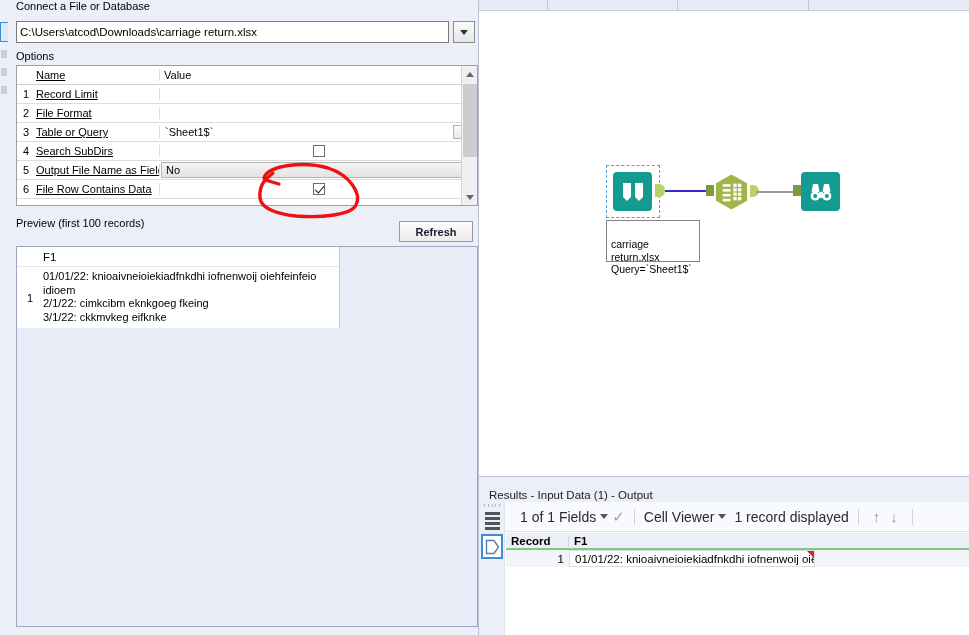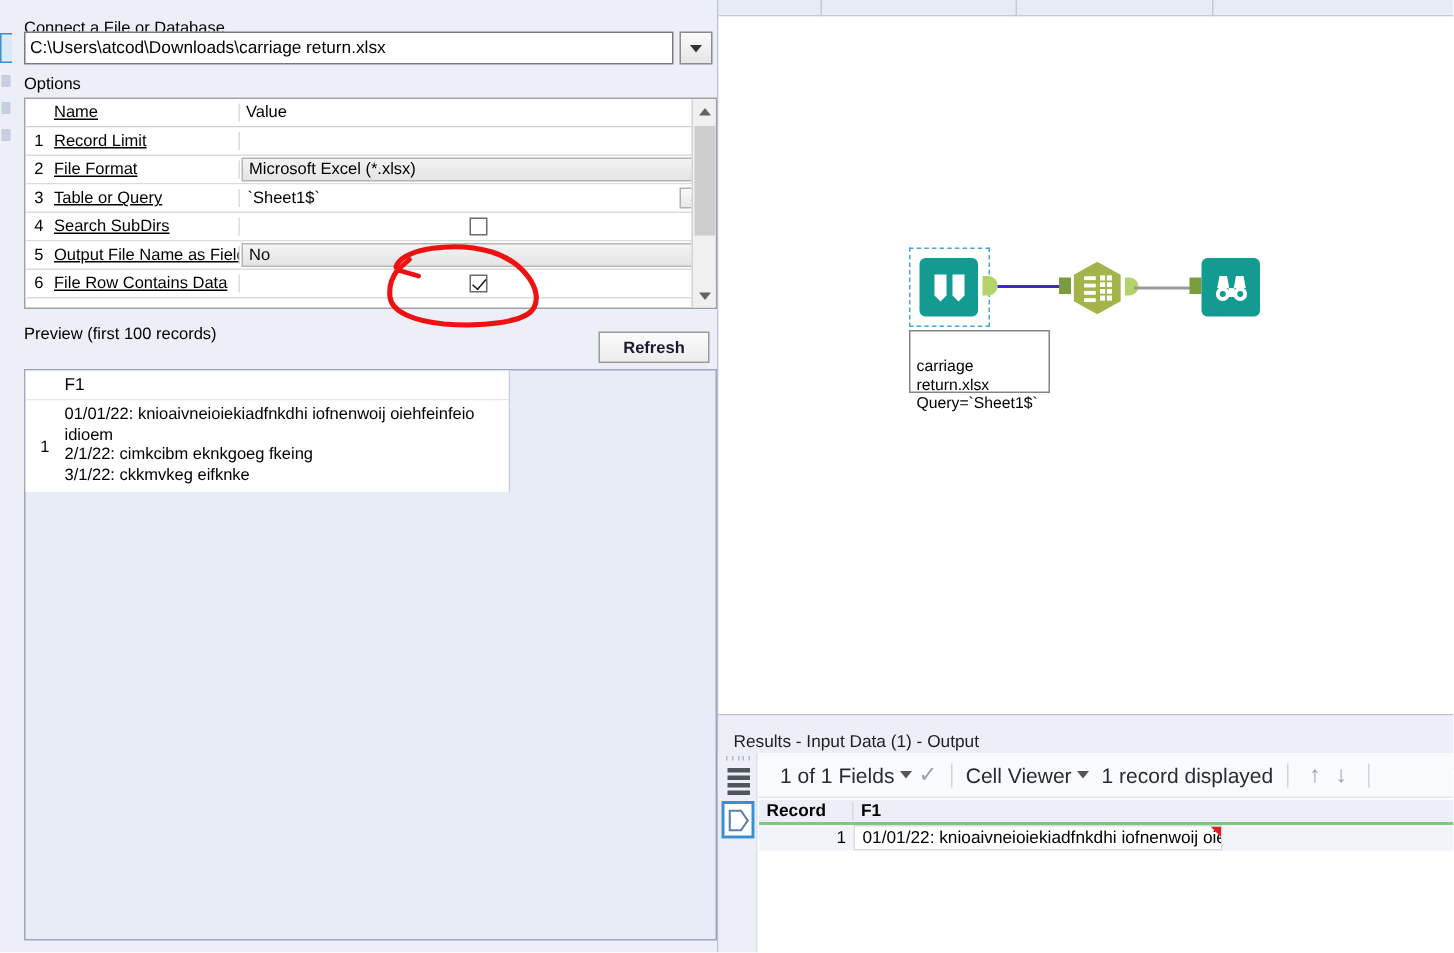"Connect a File or Database" #conn-label { top: 13px -> 0 }
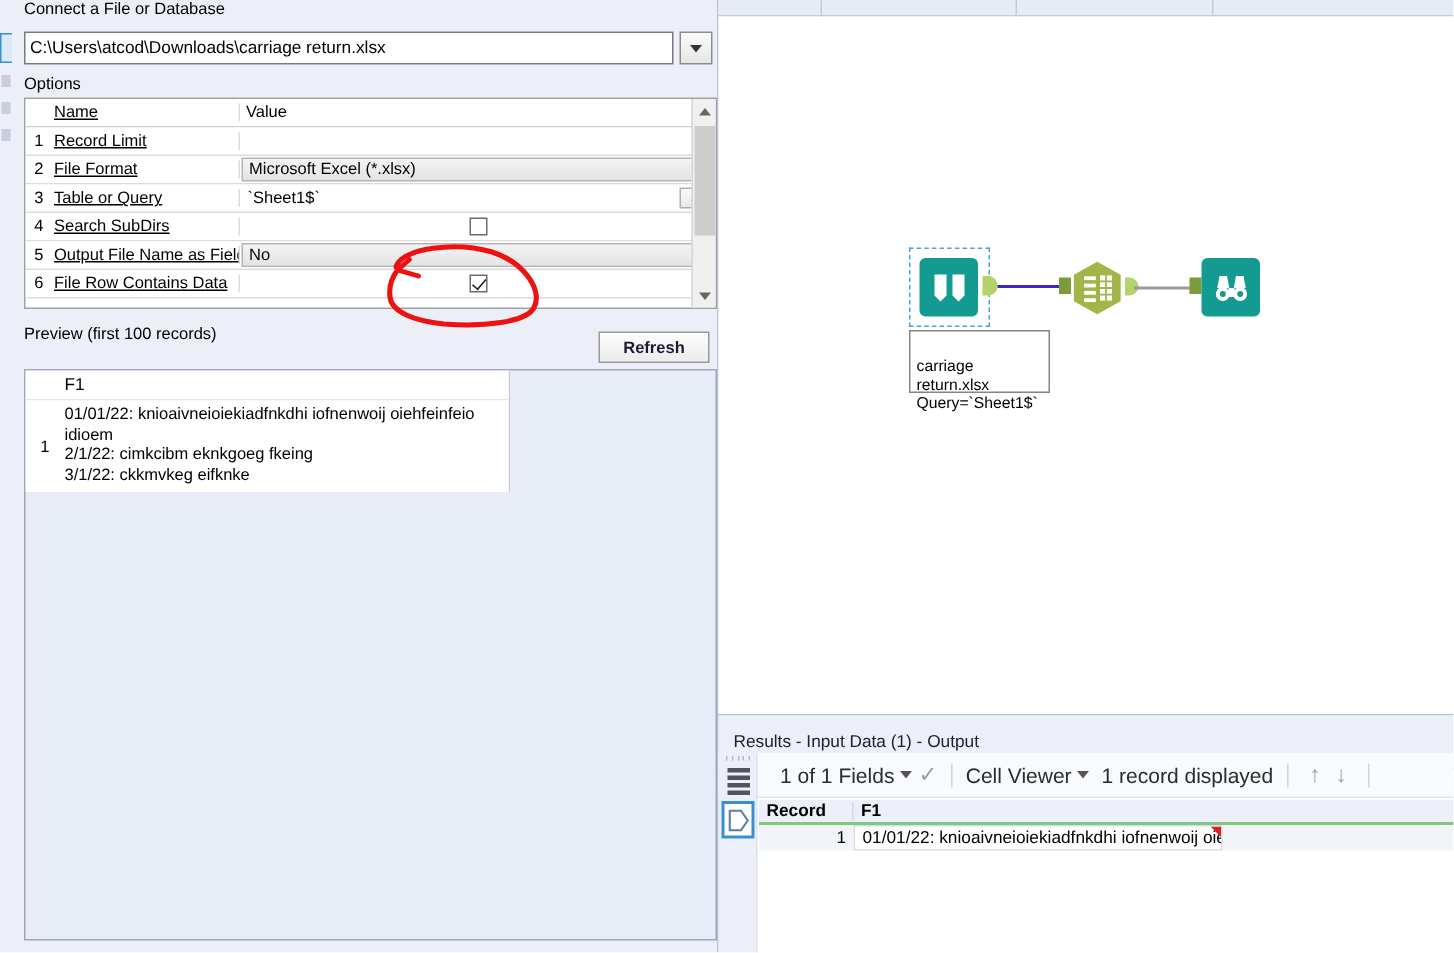"Microsoft Excel (*.xlsx)" div.cell-value { html: <div> <div> <span>Microsoft Excel (*.xlsx)</span> <span></span> </div> </div> -> none }
